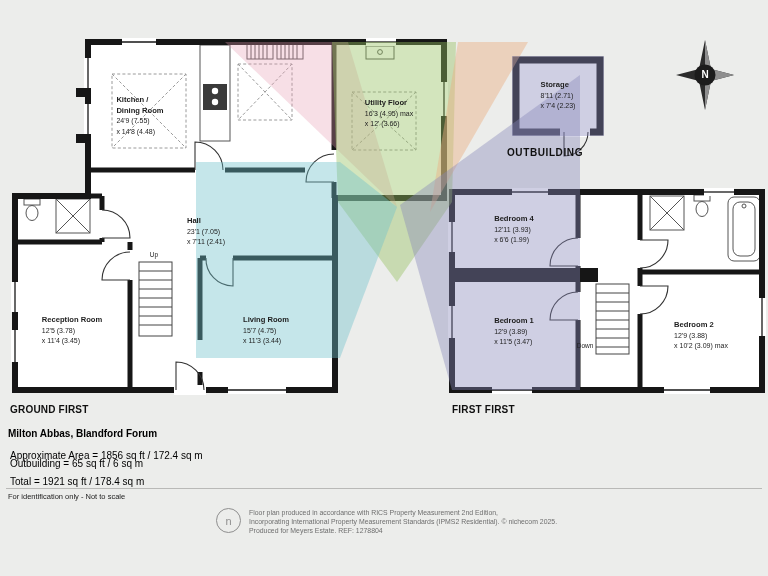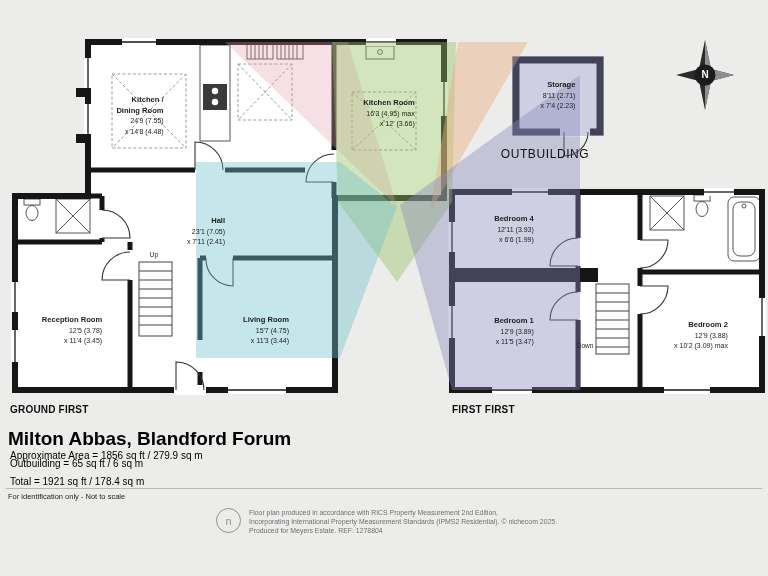"Storage" .lbl { text-align: right -> left }
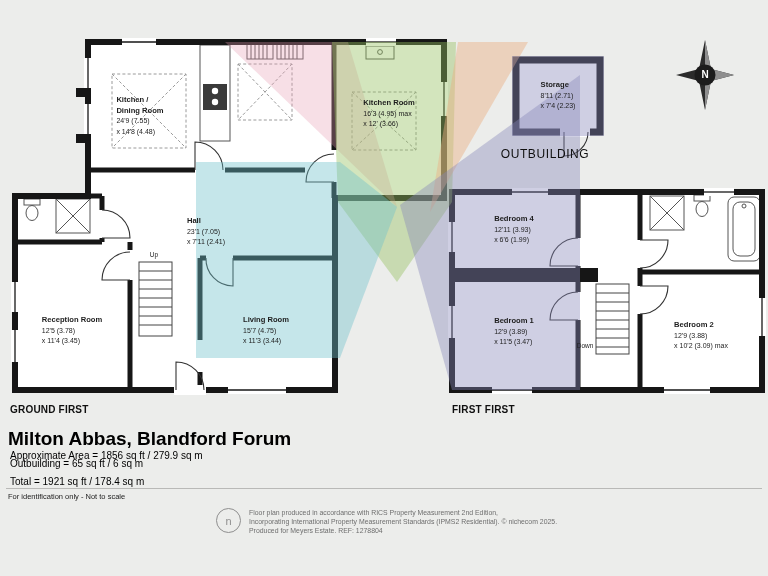"Kitchen Room" div.n { text: Kitchen Room -> Utility Floor }
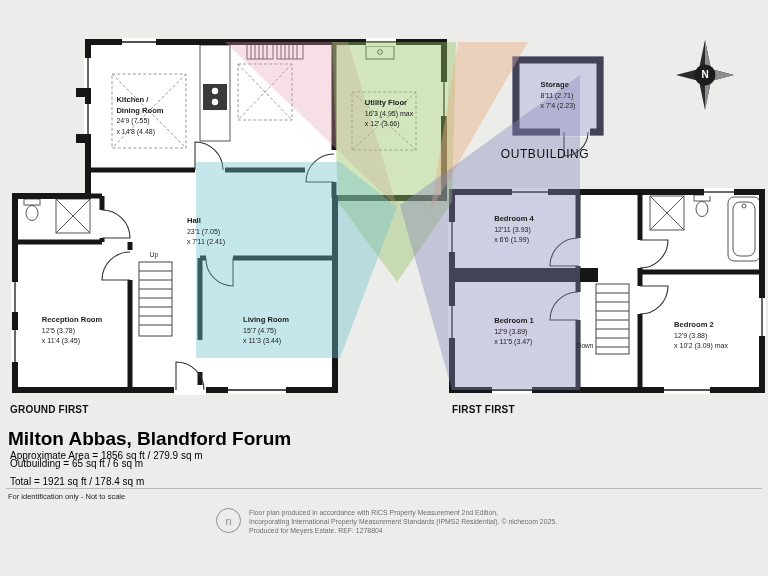"OUTBUILDING" .outb { font-size: 12px -> 10px; font-weight: normal -> bold }
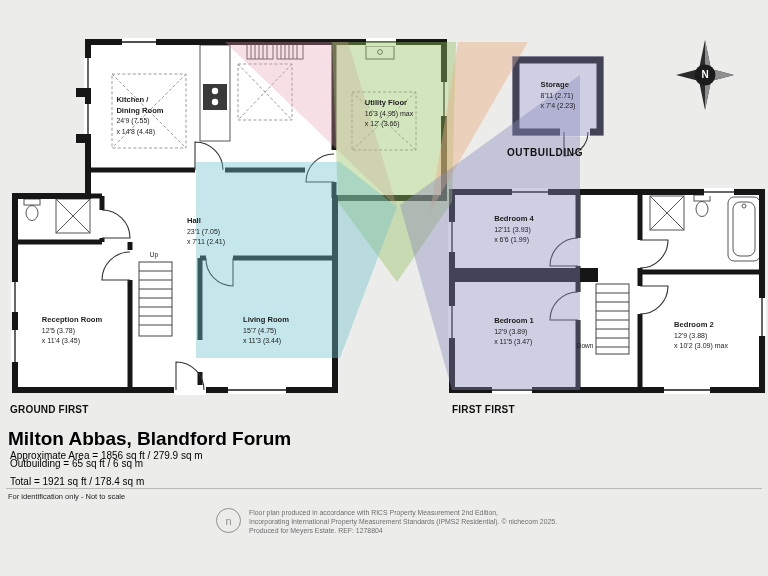"Milton Abbas, Blandford Forum" .addr { font-size: 19px -> 10px }
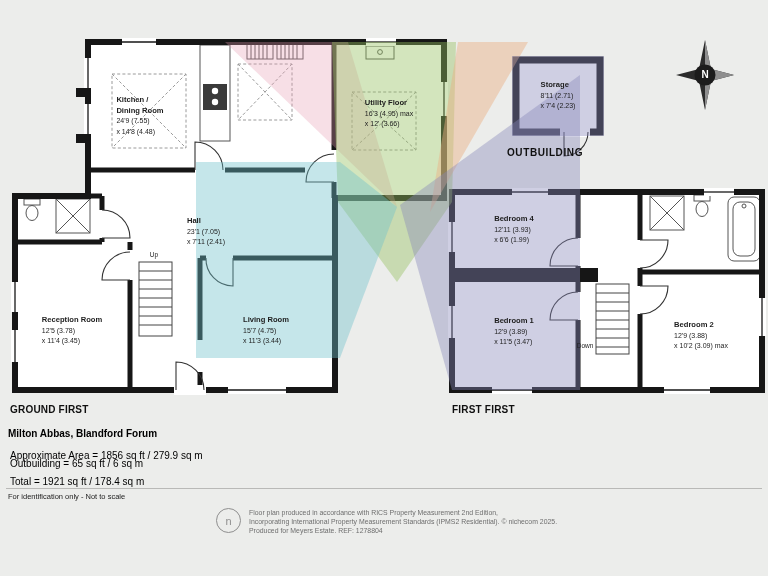"Approximate Area = 1856 sq" div.area-line { text: 279.9 -> 172.4 }
